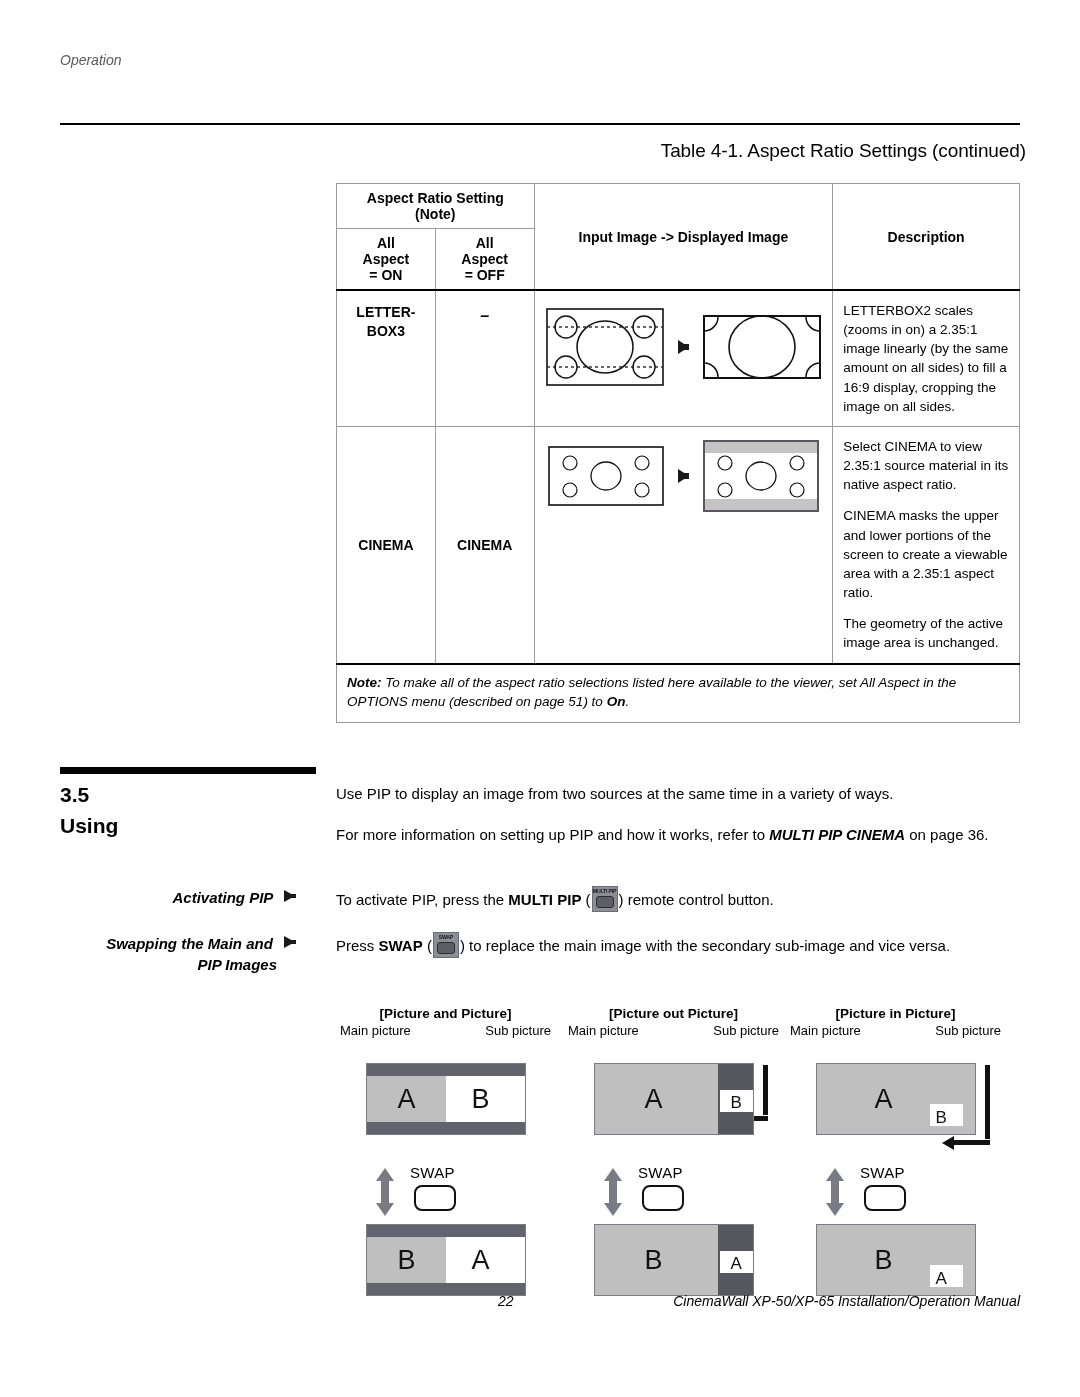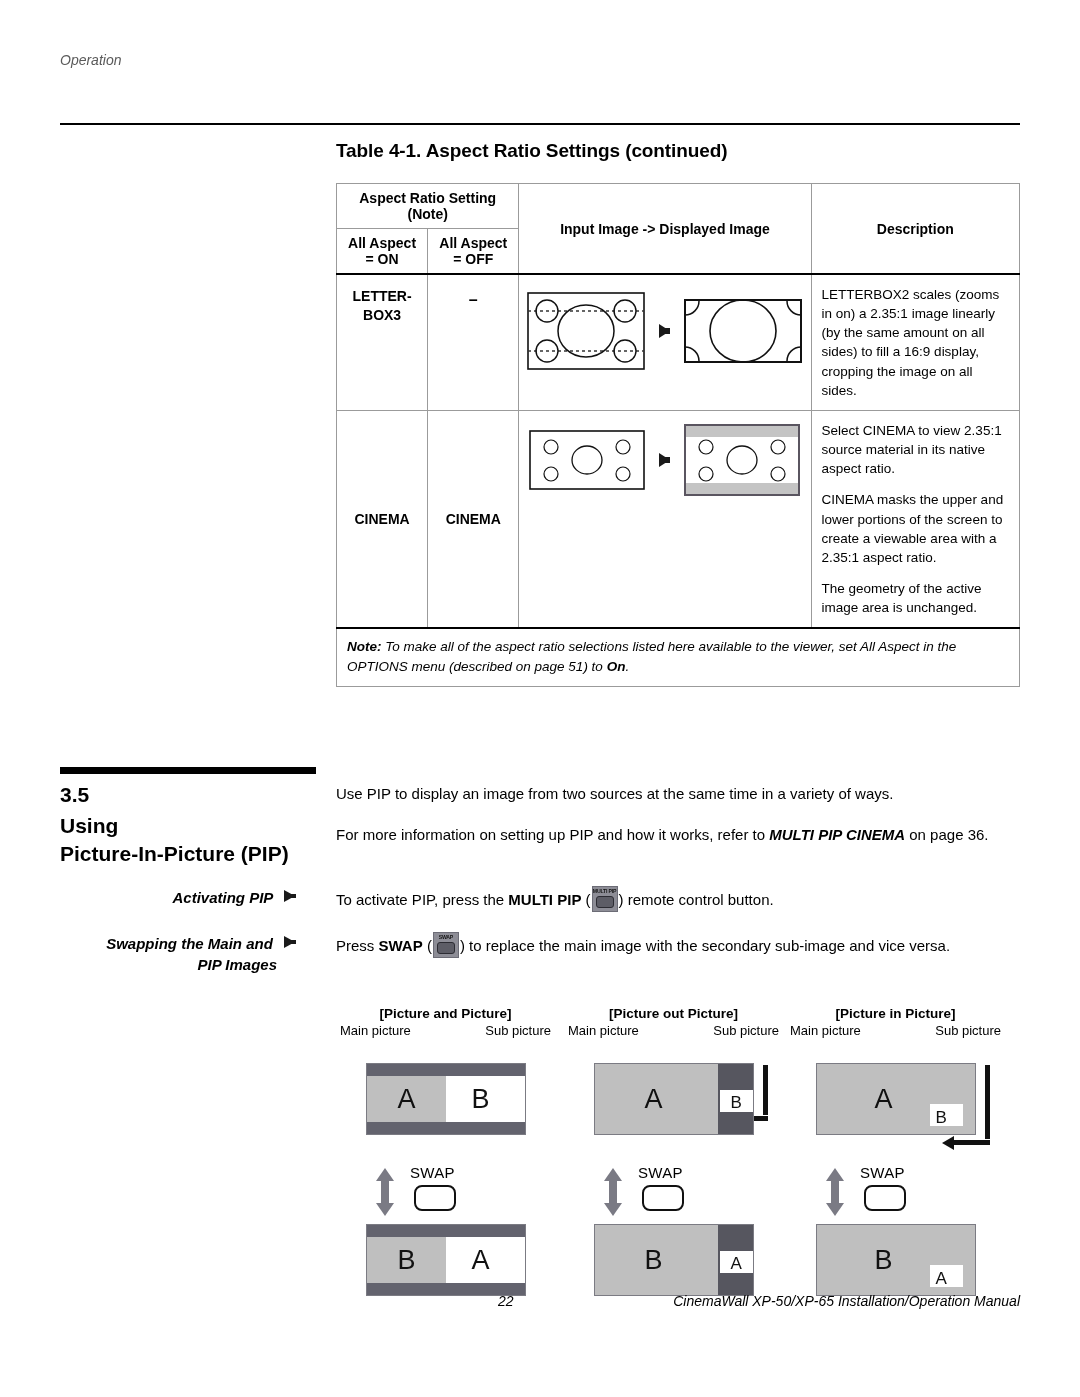"Table 4-1. Aspect Ratio Settings" .table-title { font-weight: bold -> normal; text-align: left -> right }
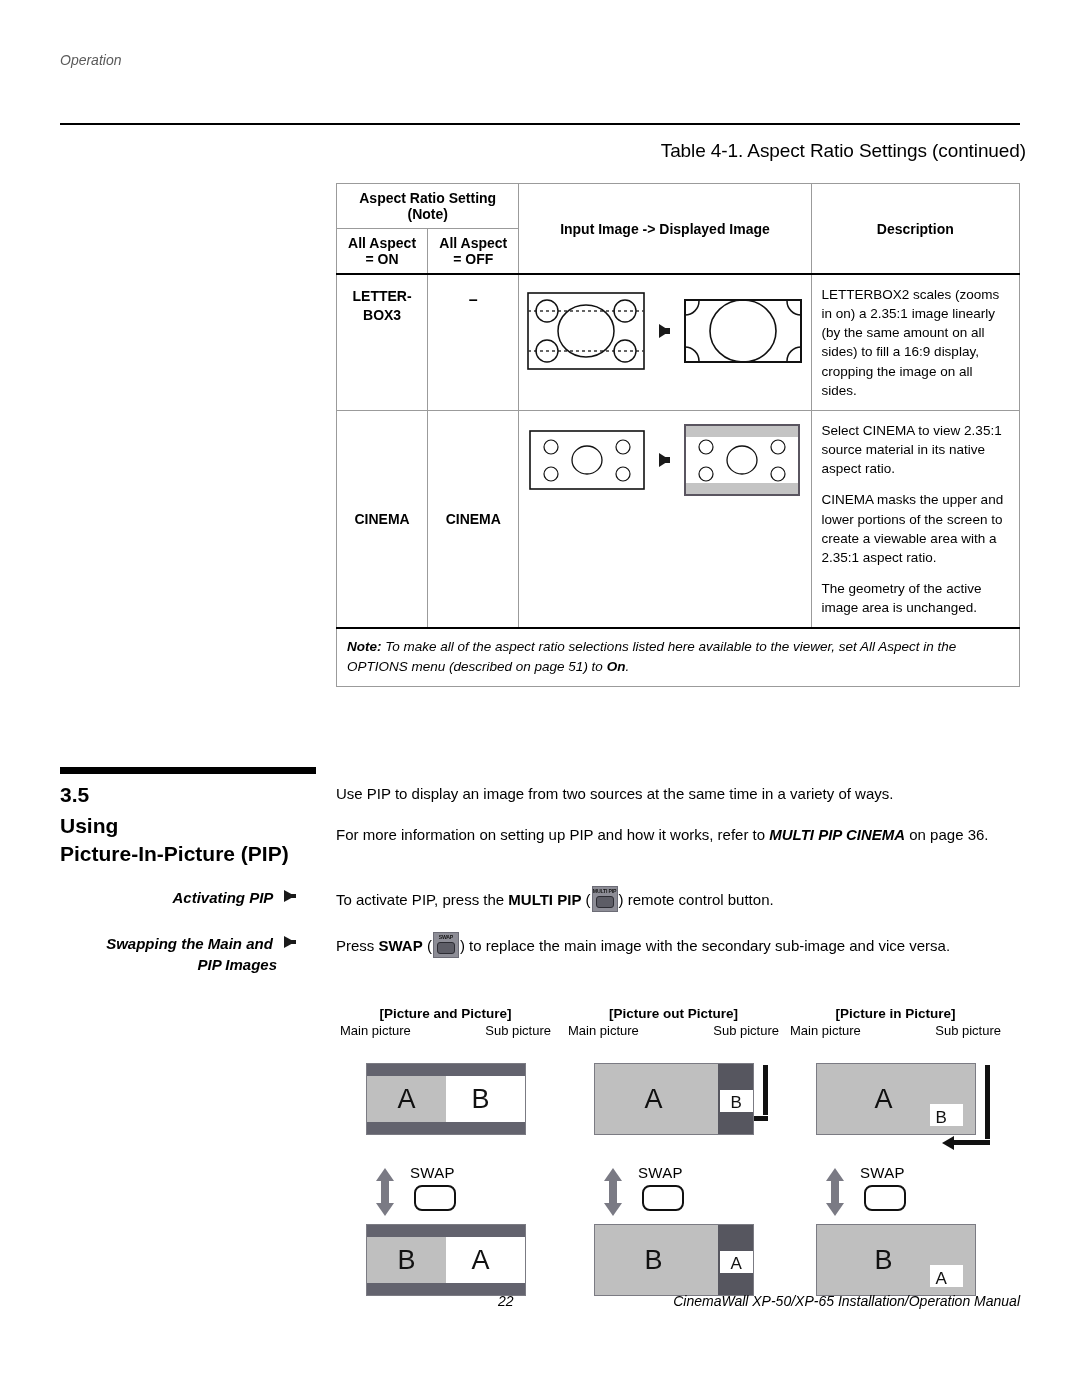"Aspect Ratio Setting" .hdr-cell { padding: 6px 8px !important -> 6px 16px !important }
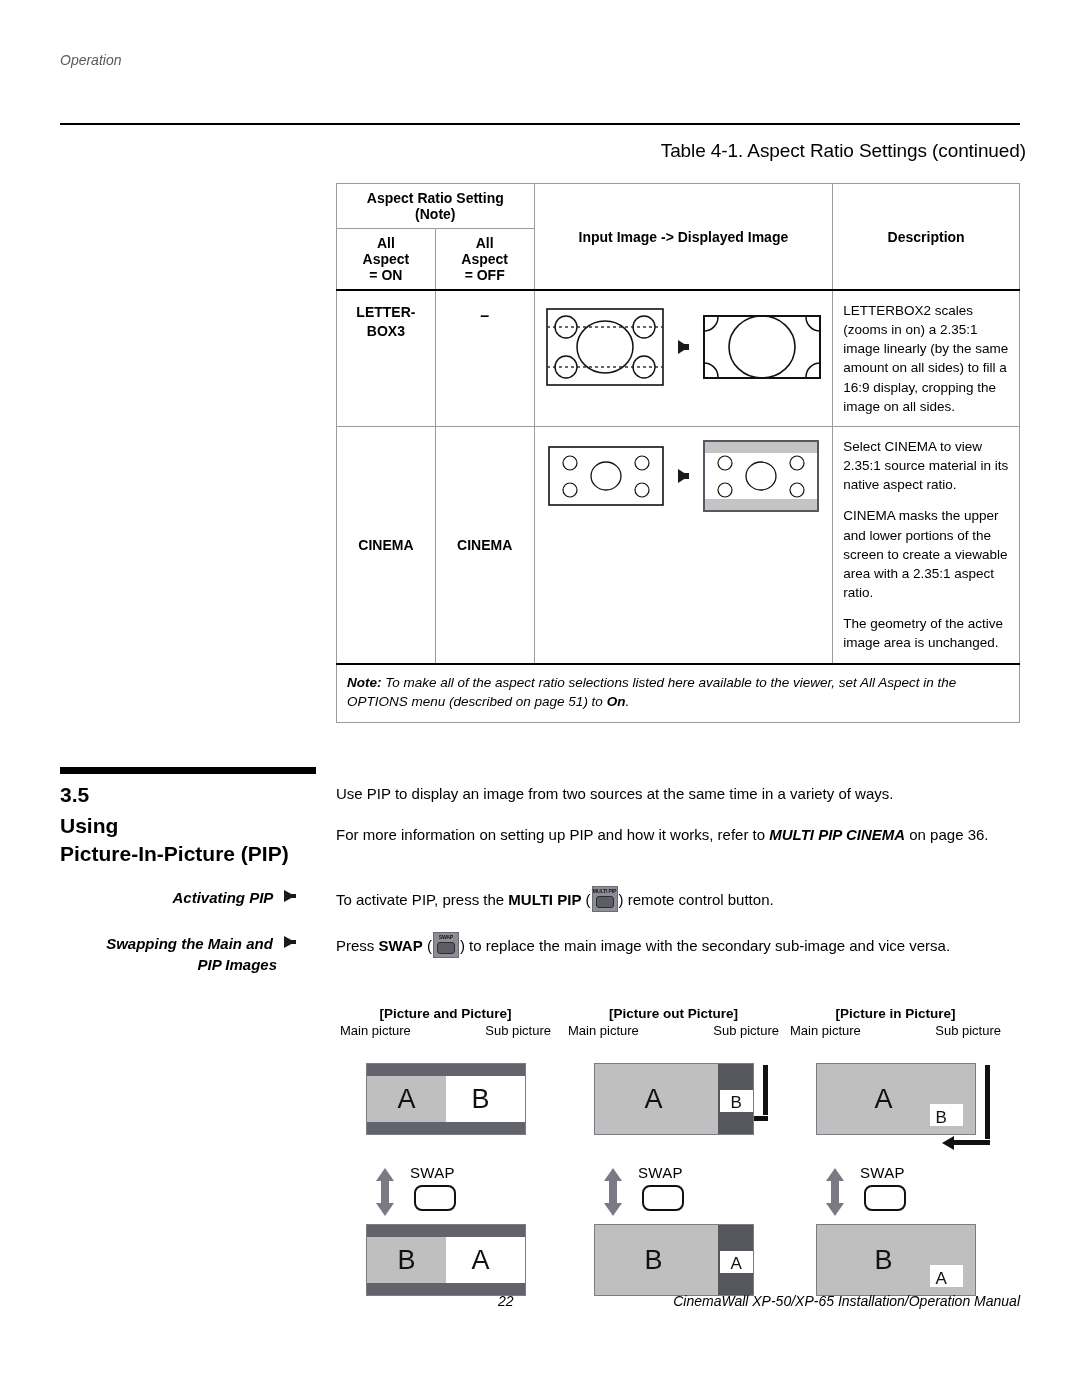"Picture-In-Picture (PIP)" div { html: <div>Picture-In-Picture (PIP)</div> -> none }
